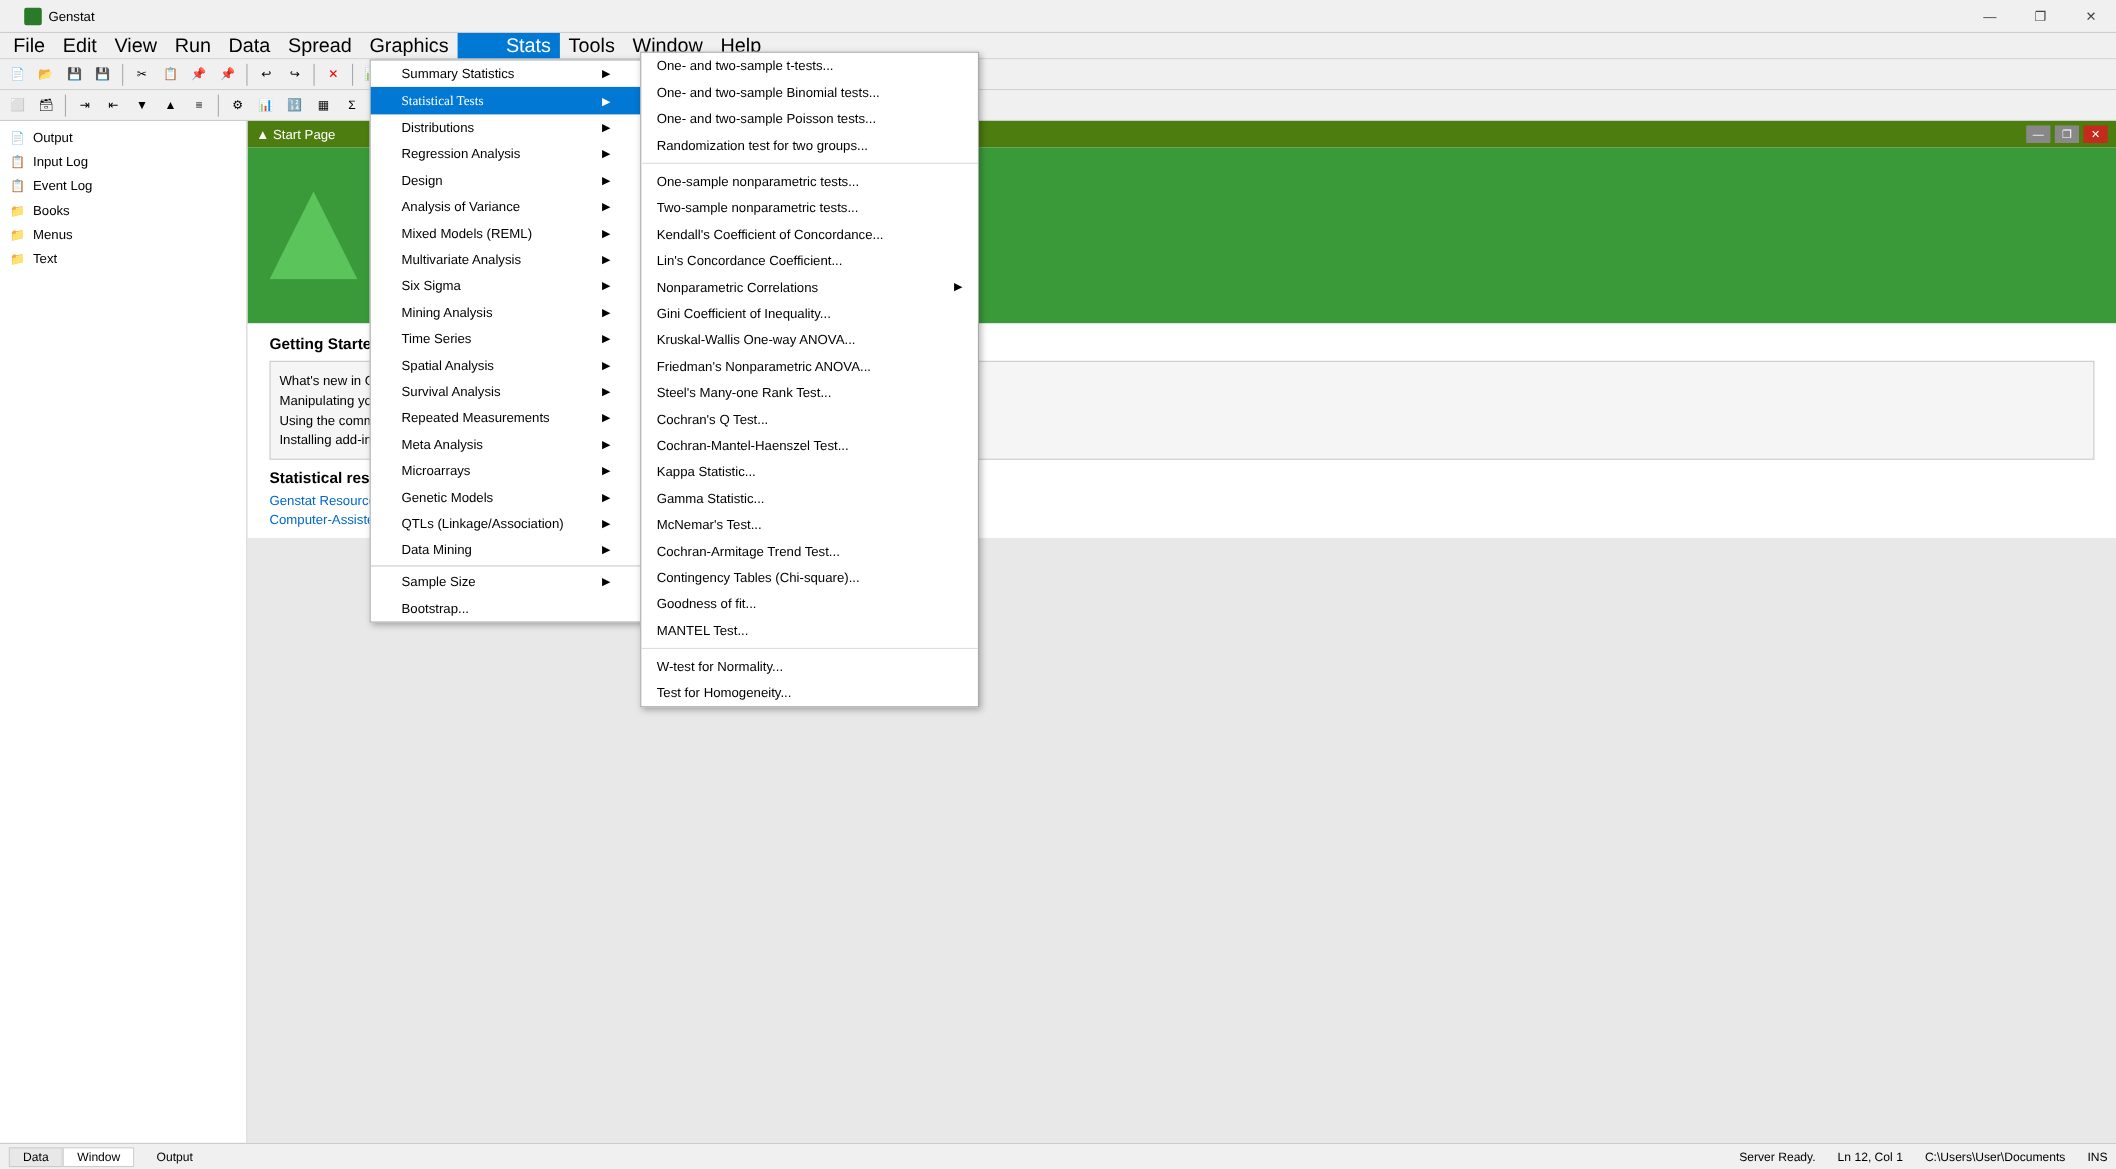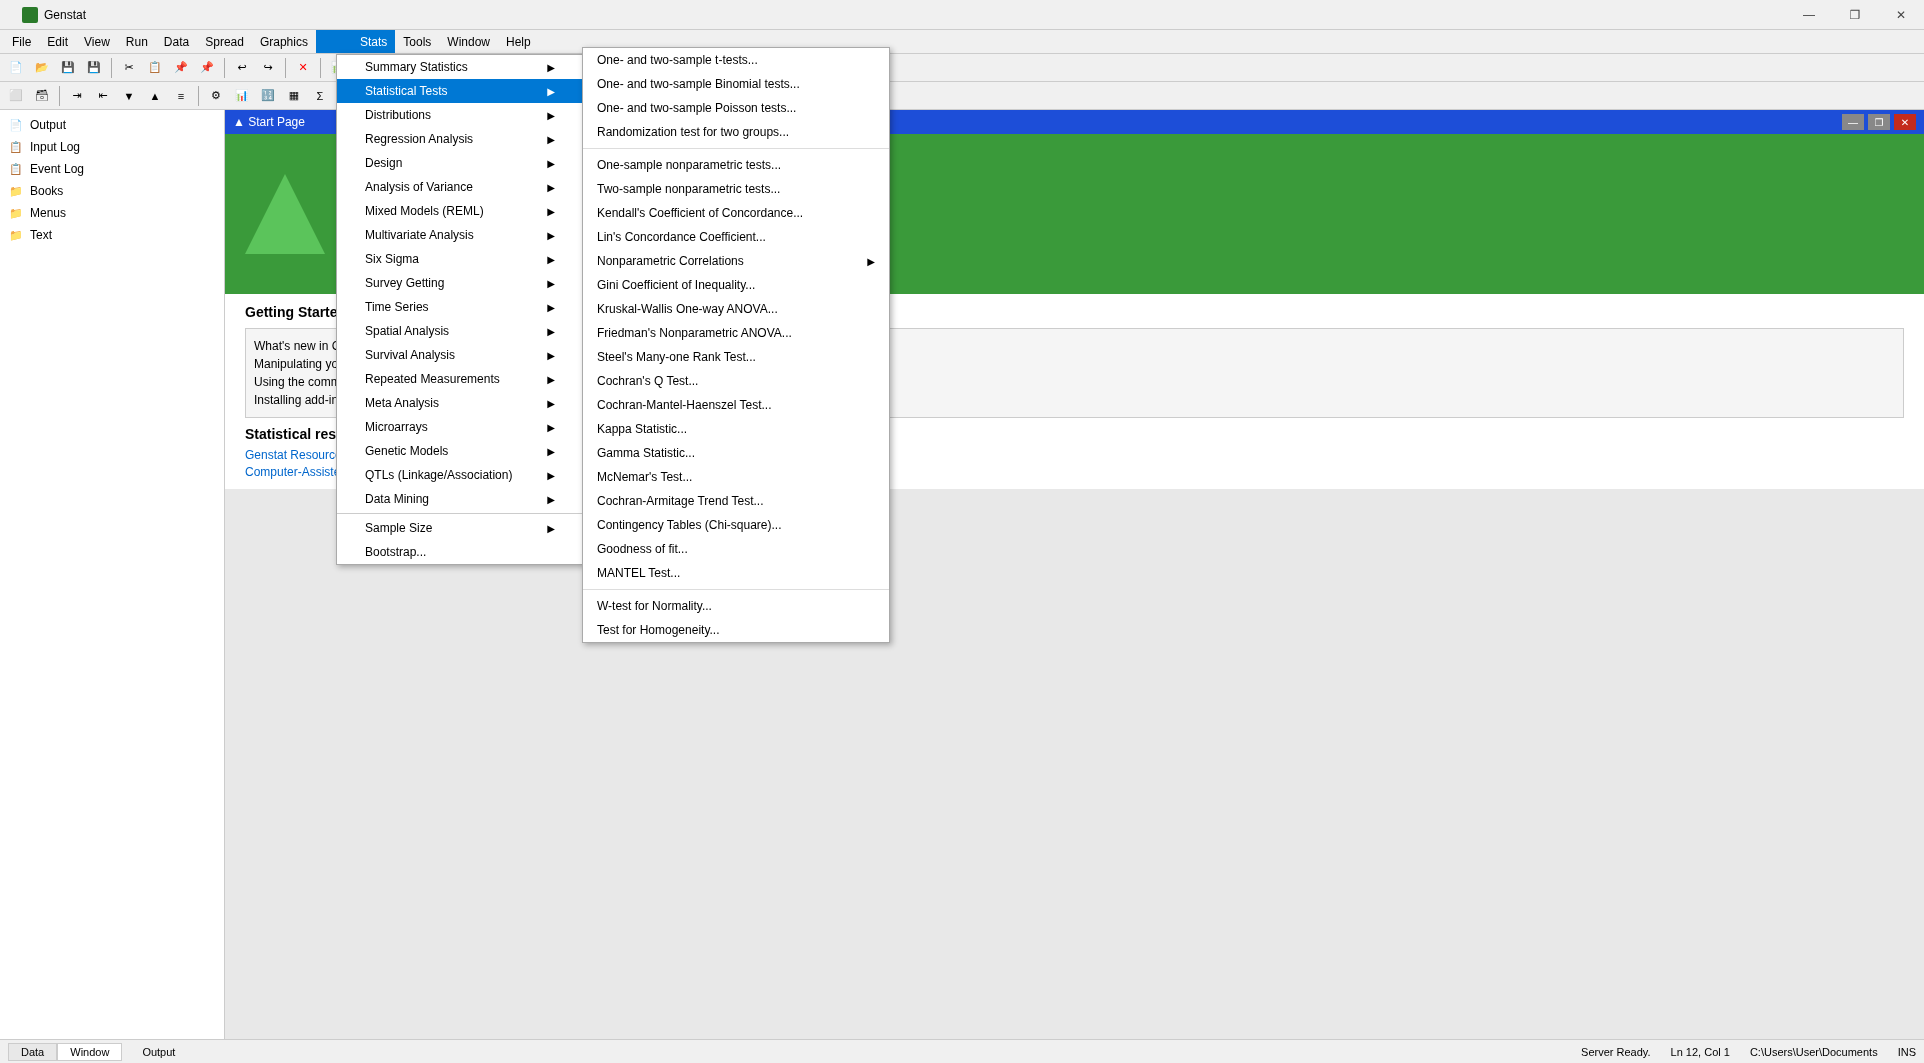"File" .menu-item { font-size: 12px -> 18px }
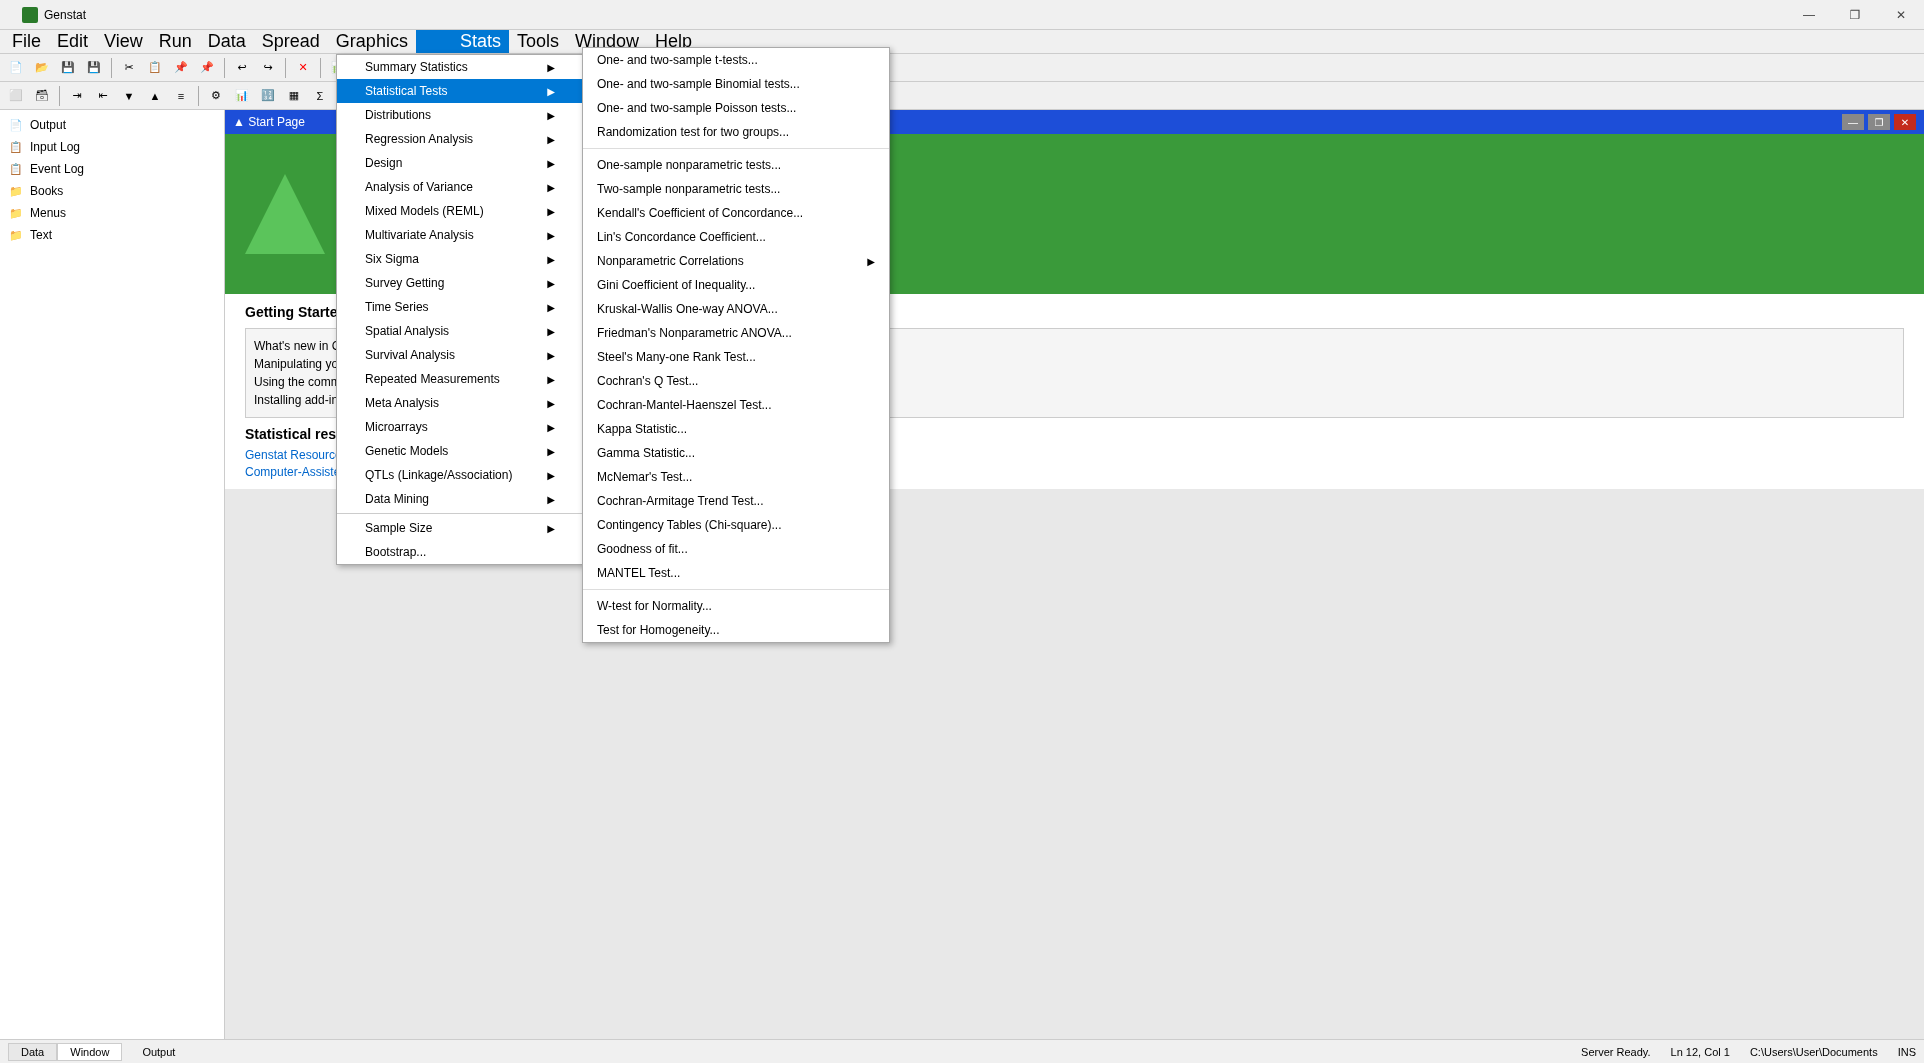"Statistical Tests" .menu-row.active { font-family: none -> Liberation Serif, serif }
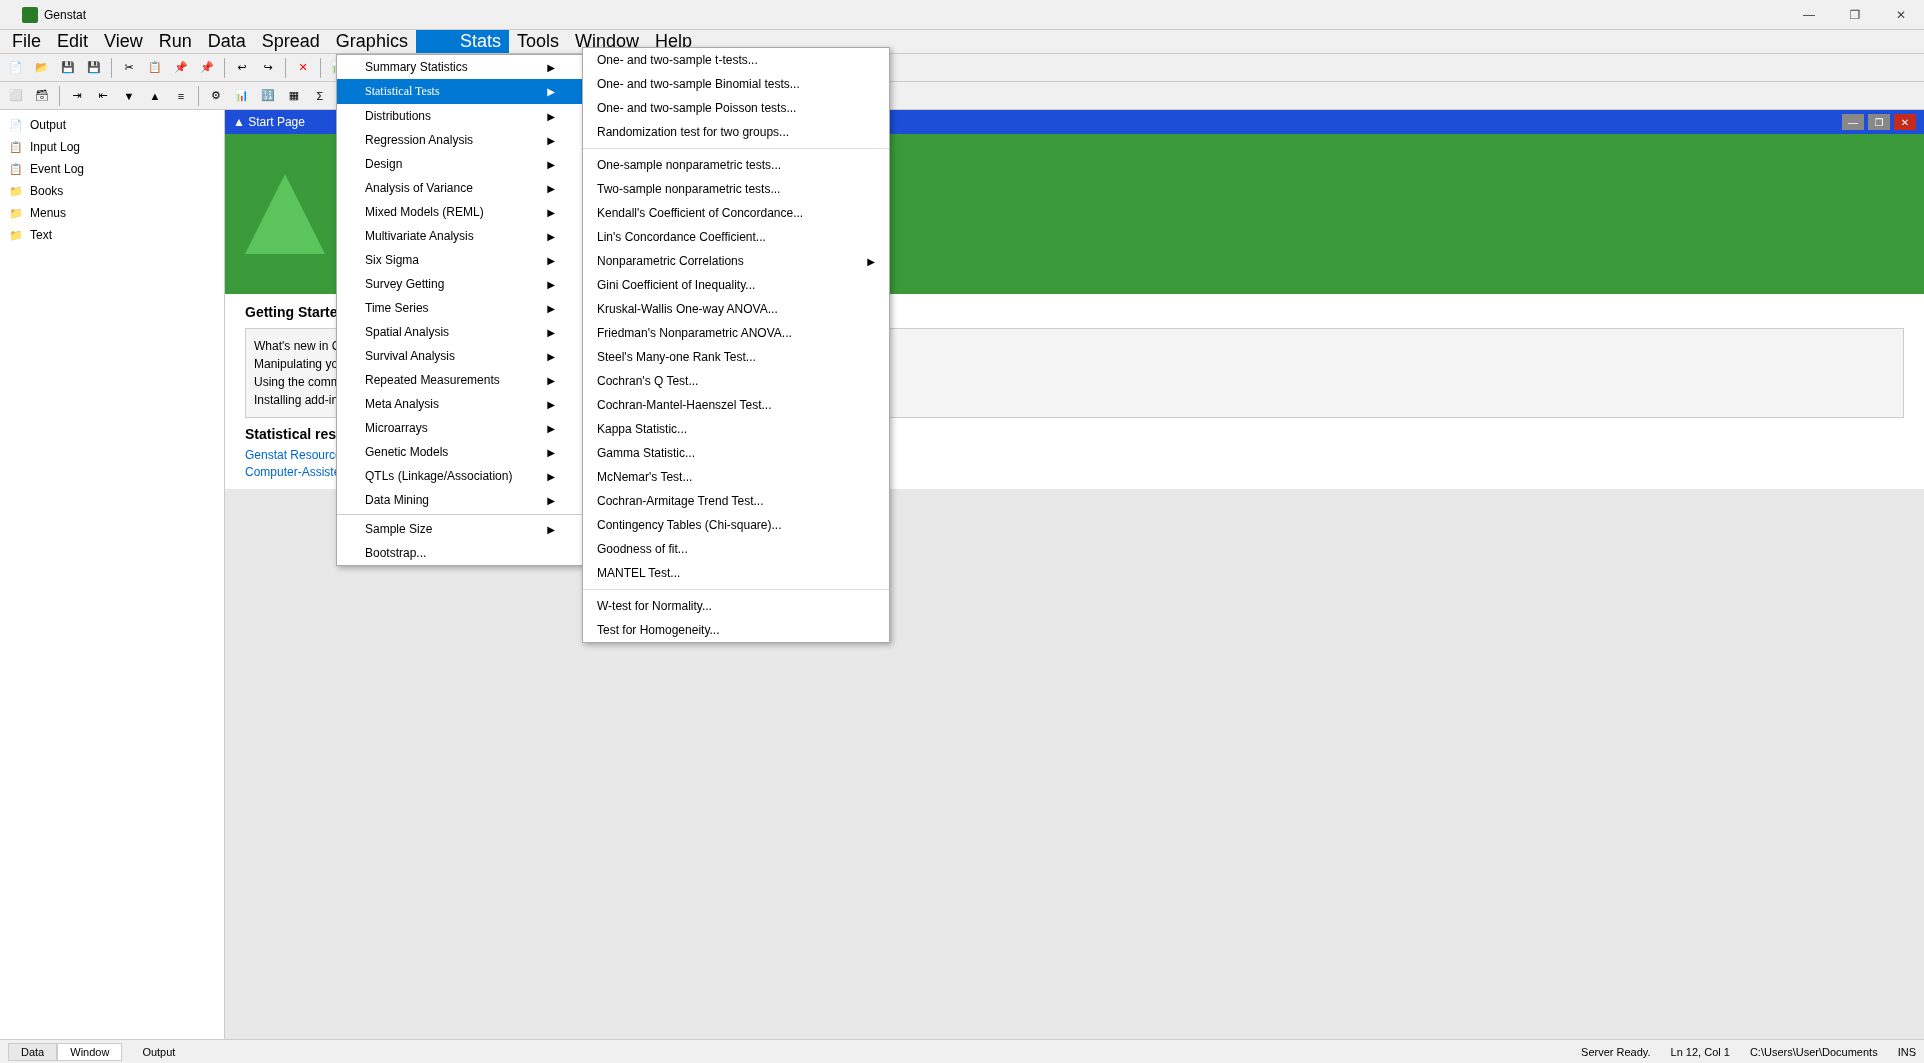"▲ Start Page" #inner-title { background: #1d4ed8 -> #4d7c0f }
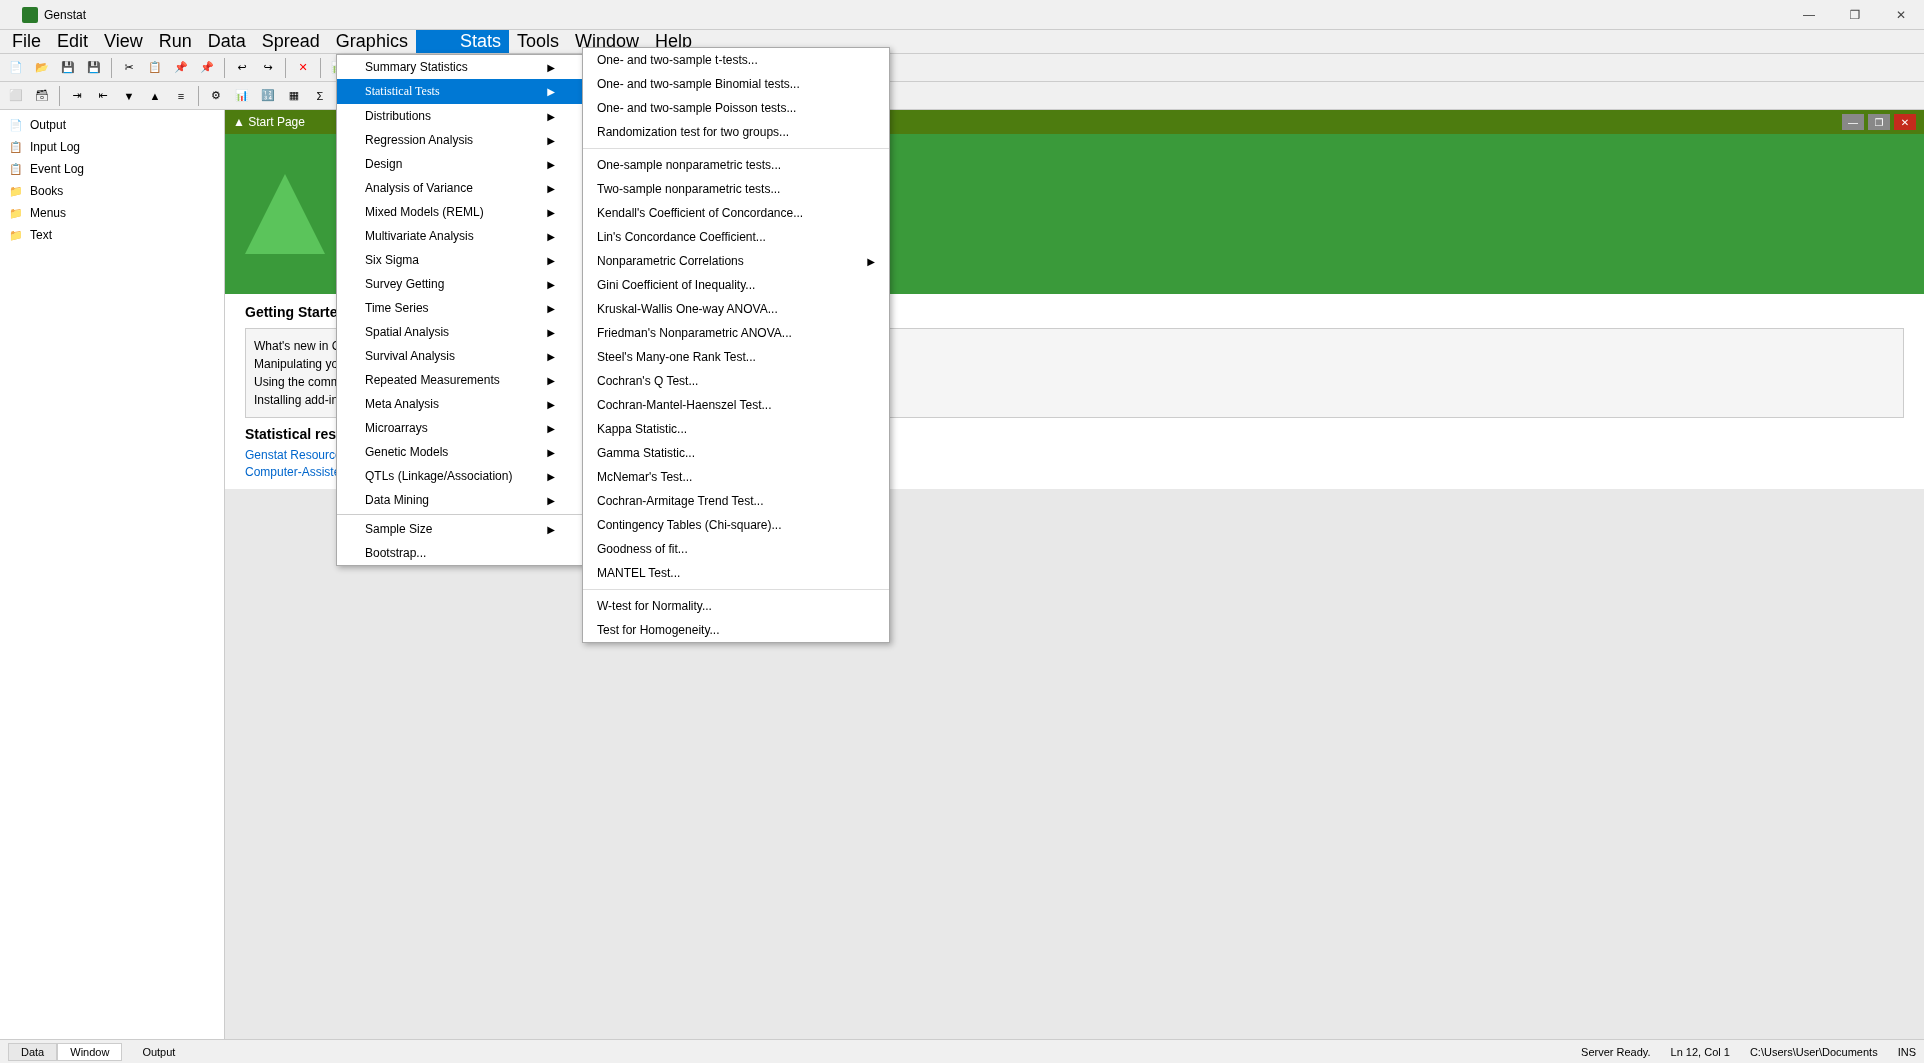"Survey Getting" span { text: Survey Getting -> Mining Analysis }
